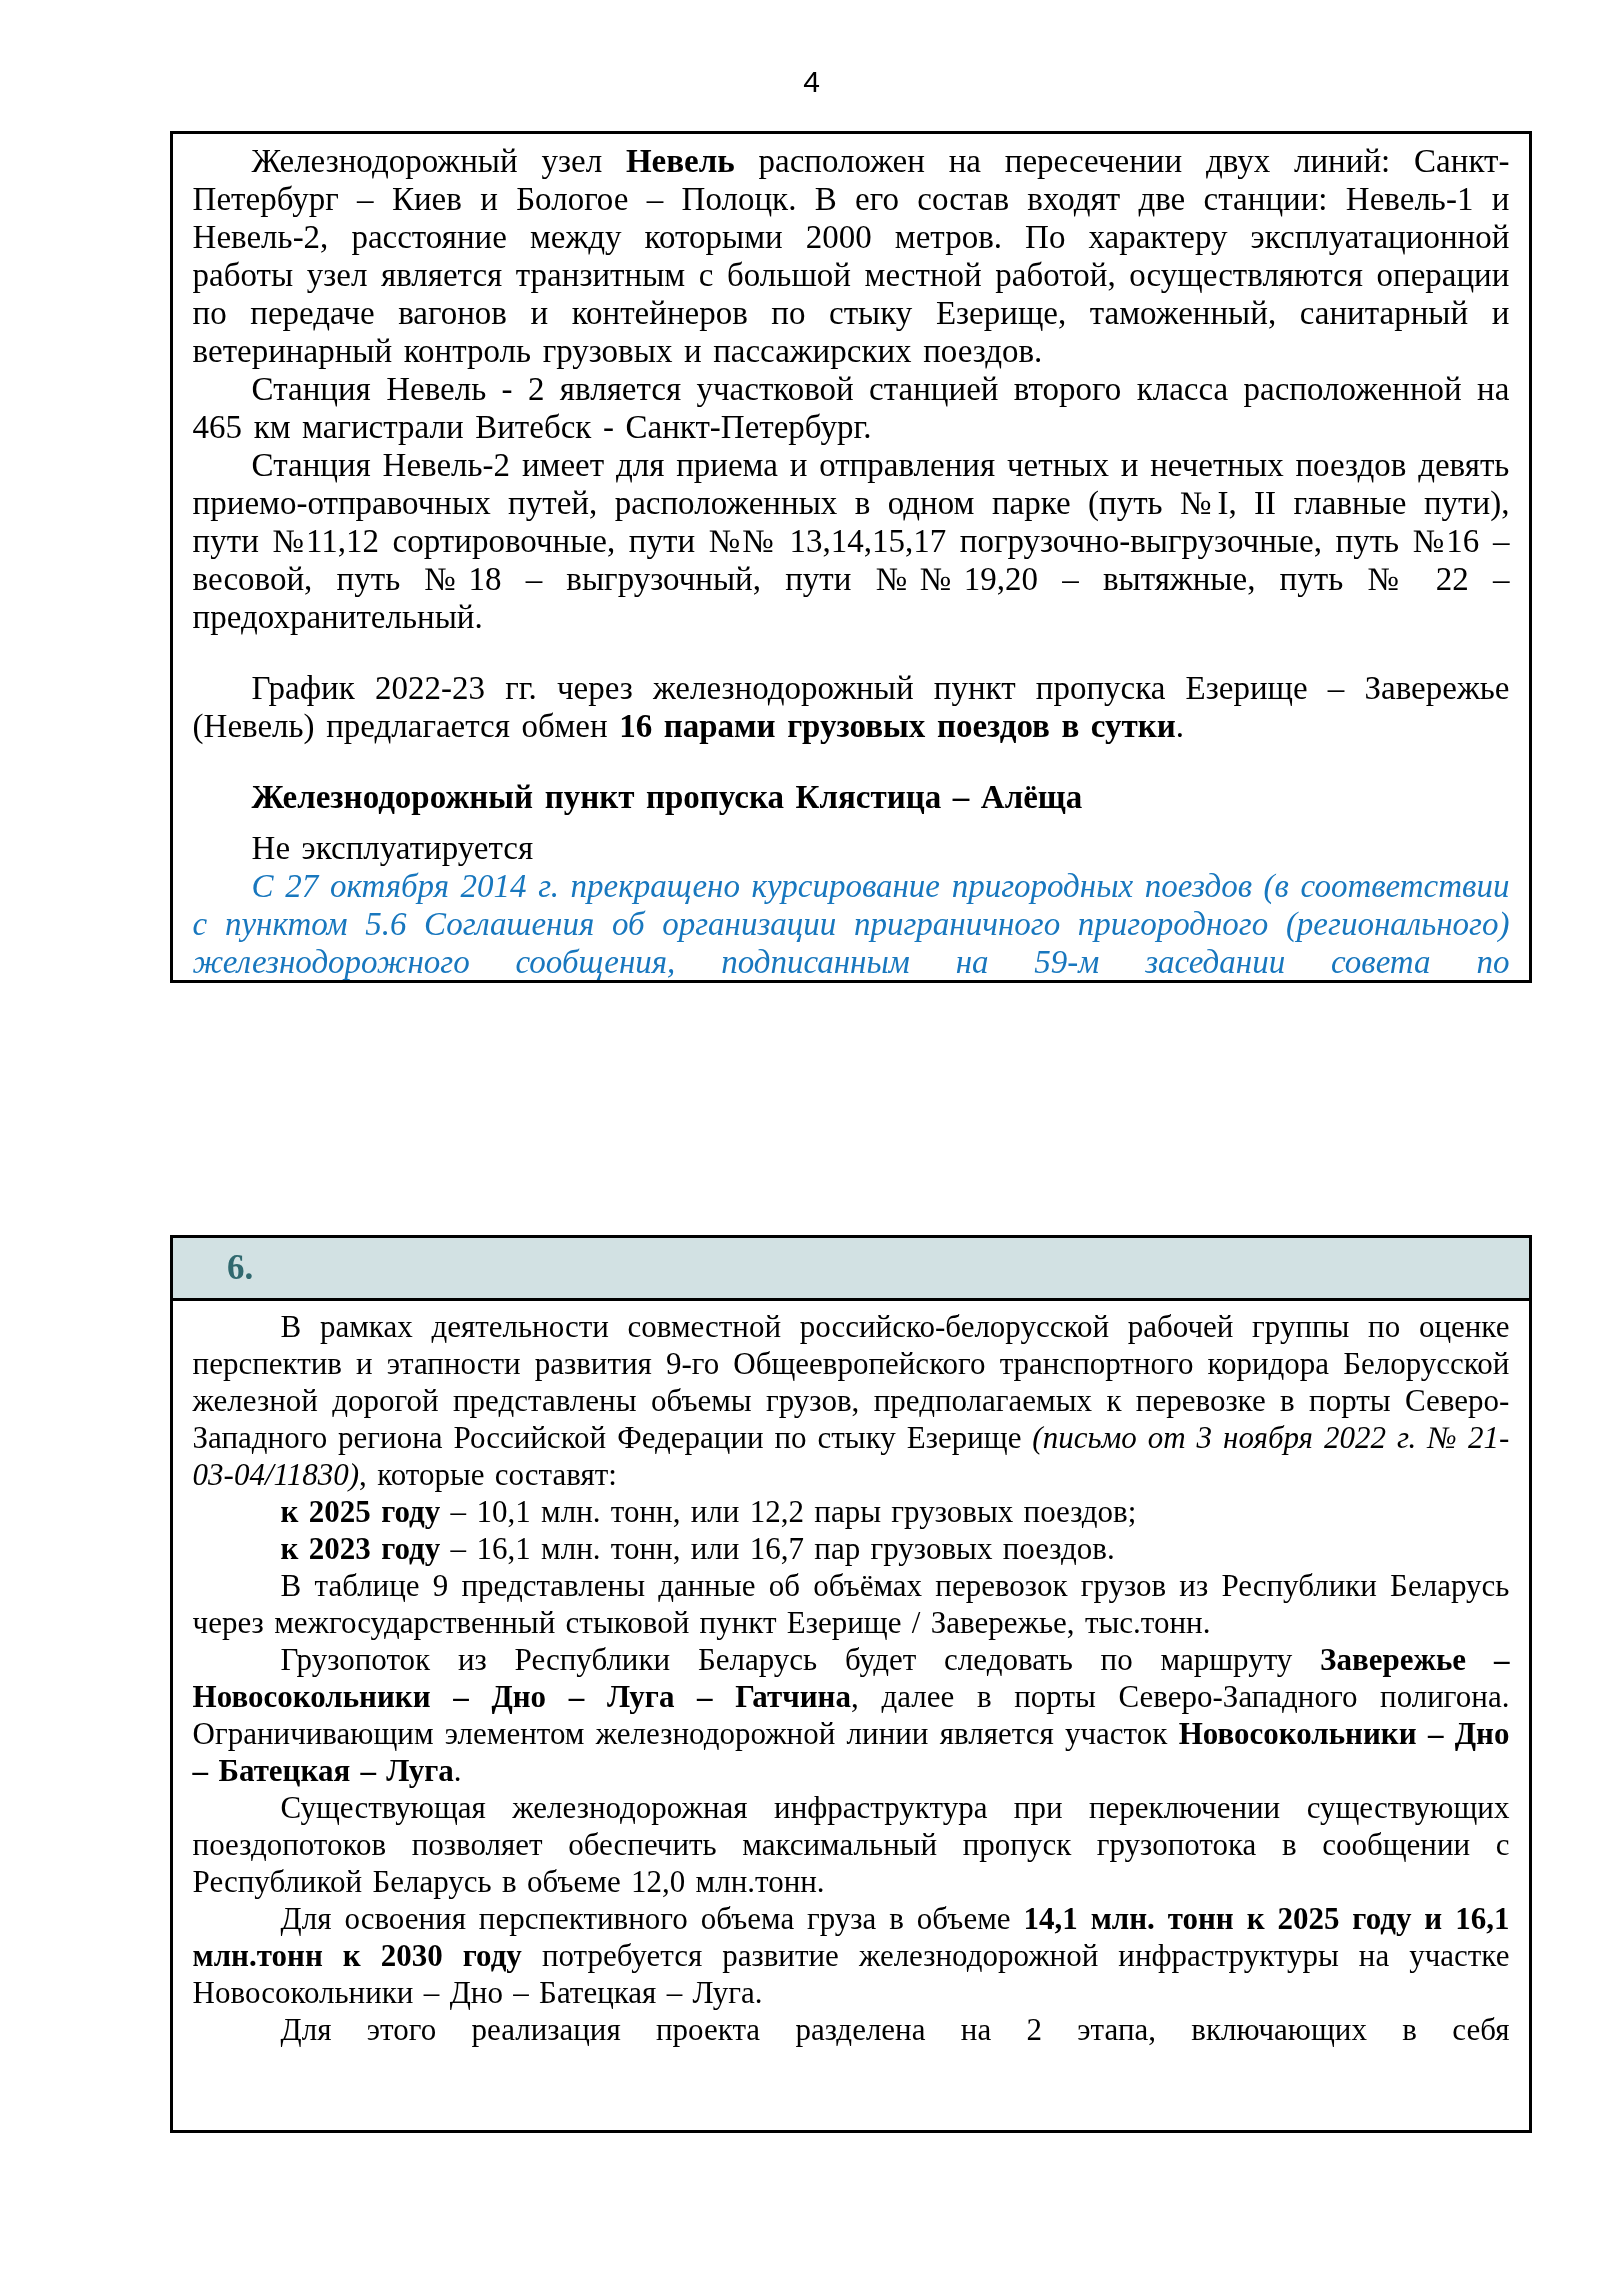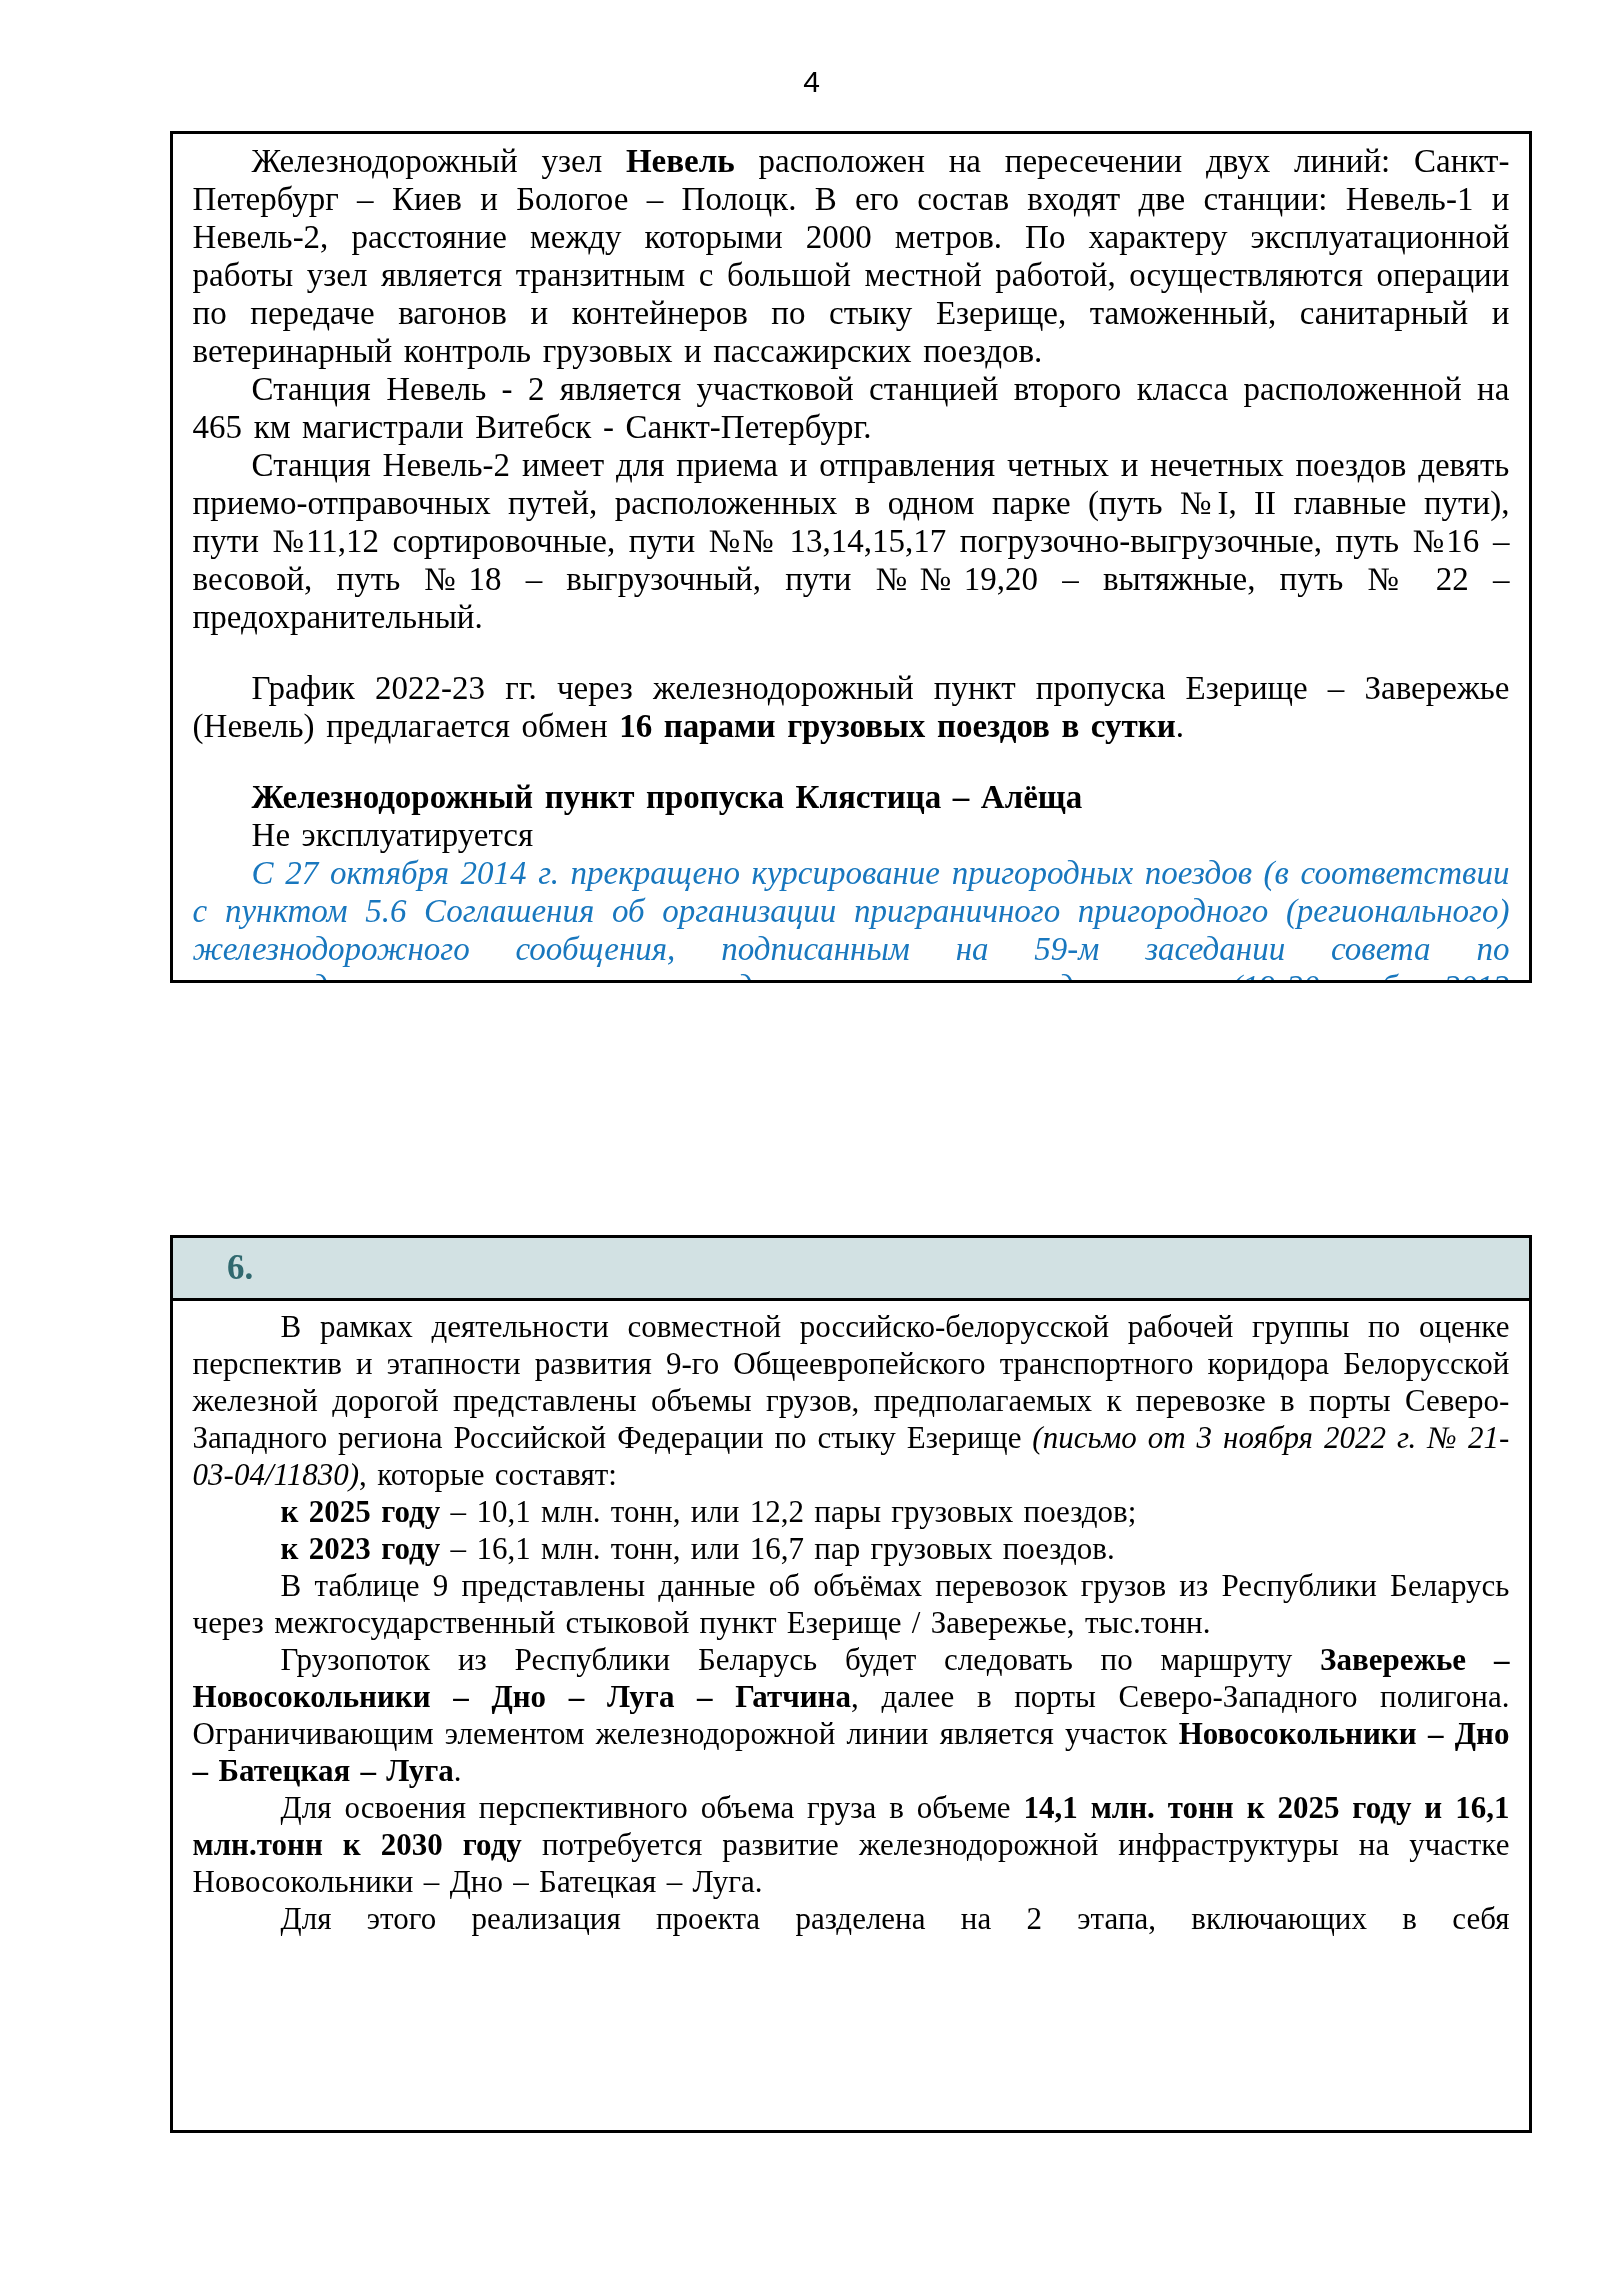"Не эксплуатируется" #box1 p.plain { margin-top: none -> 13px }
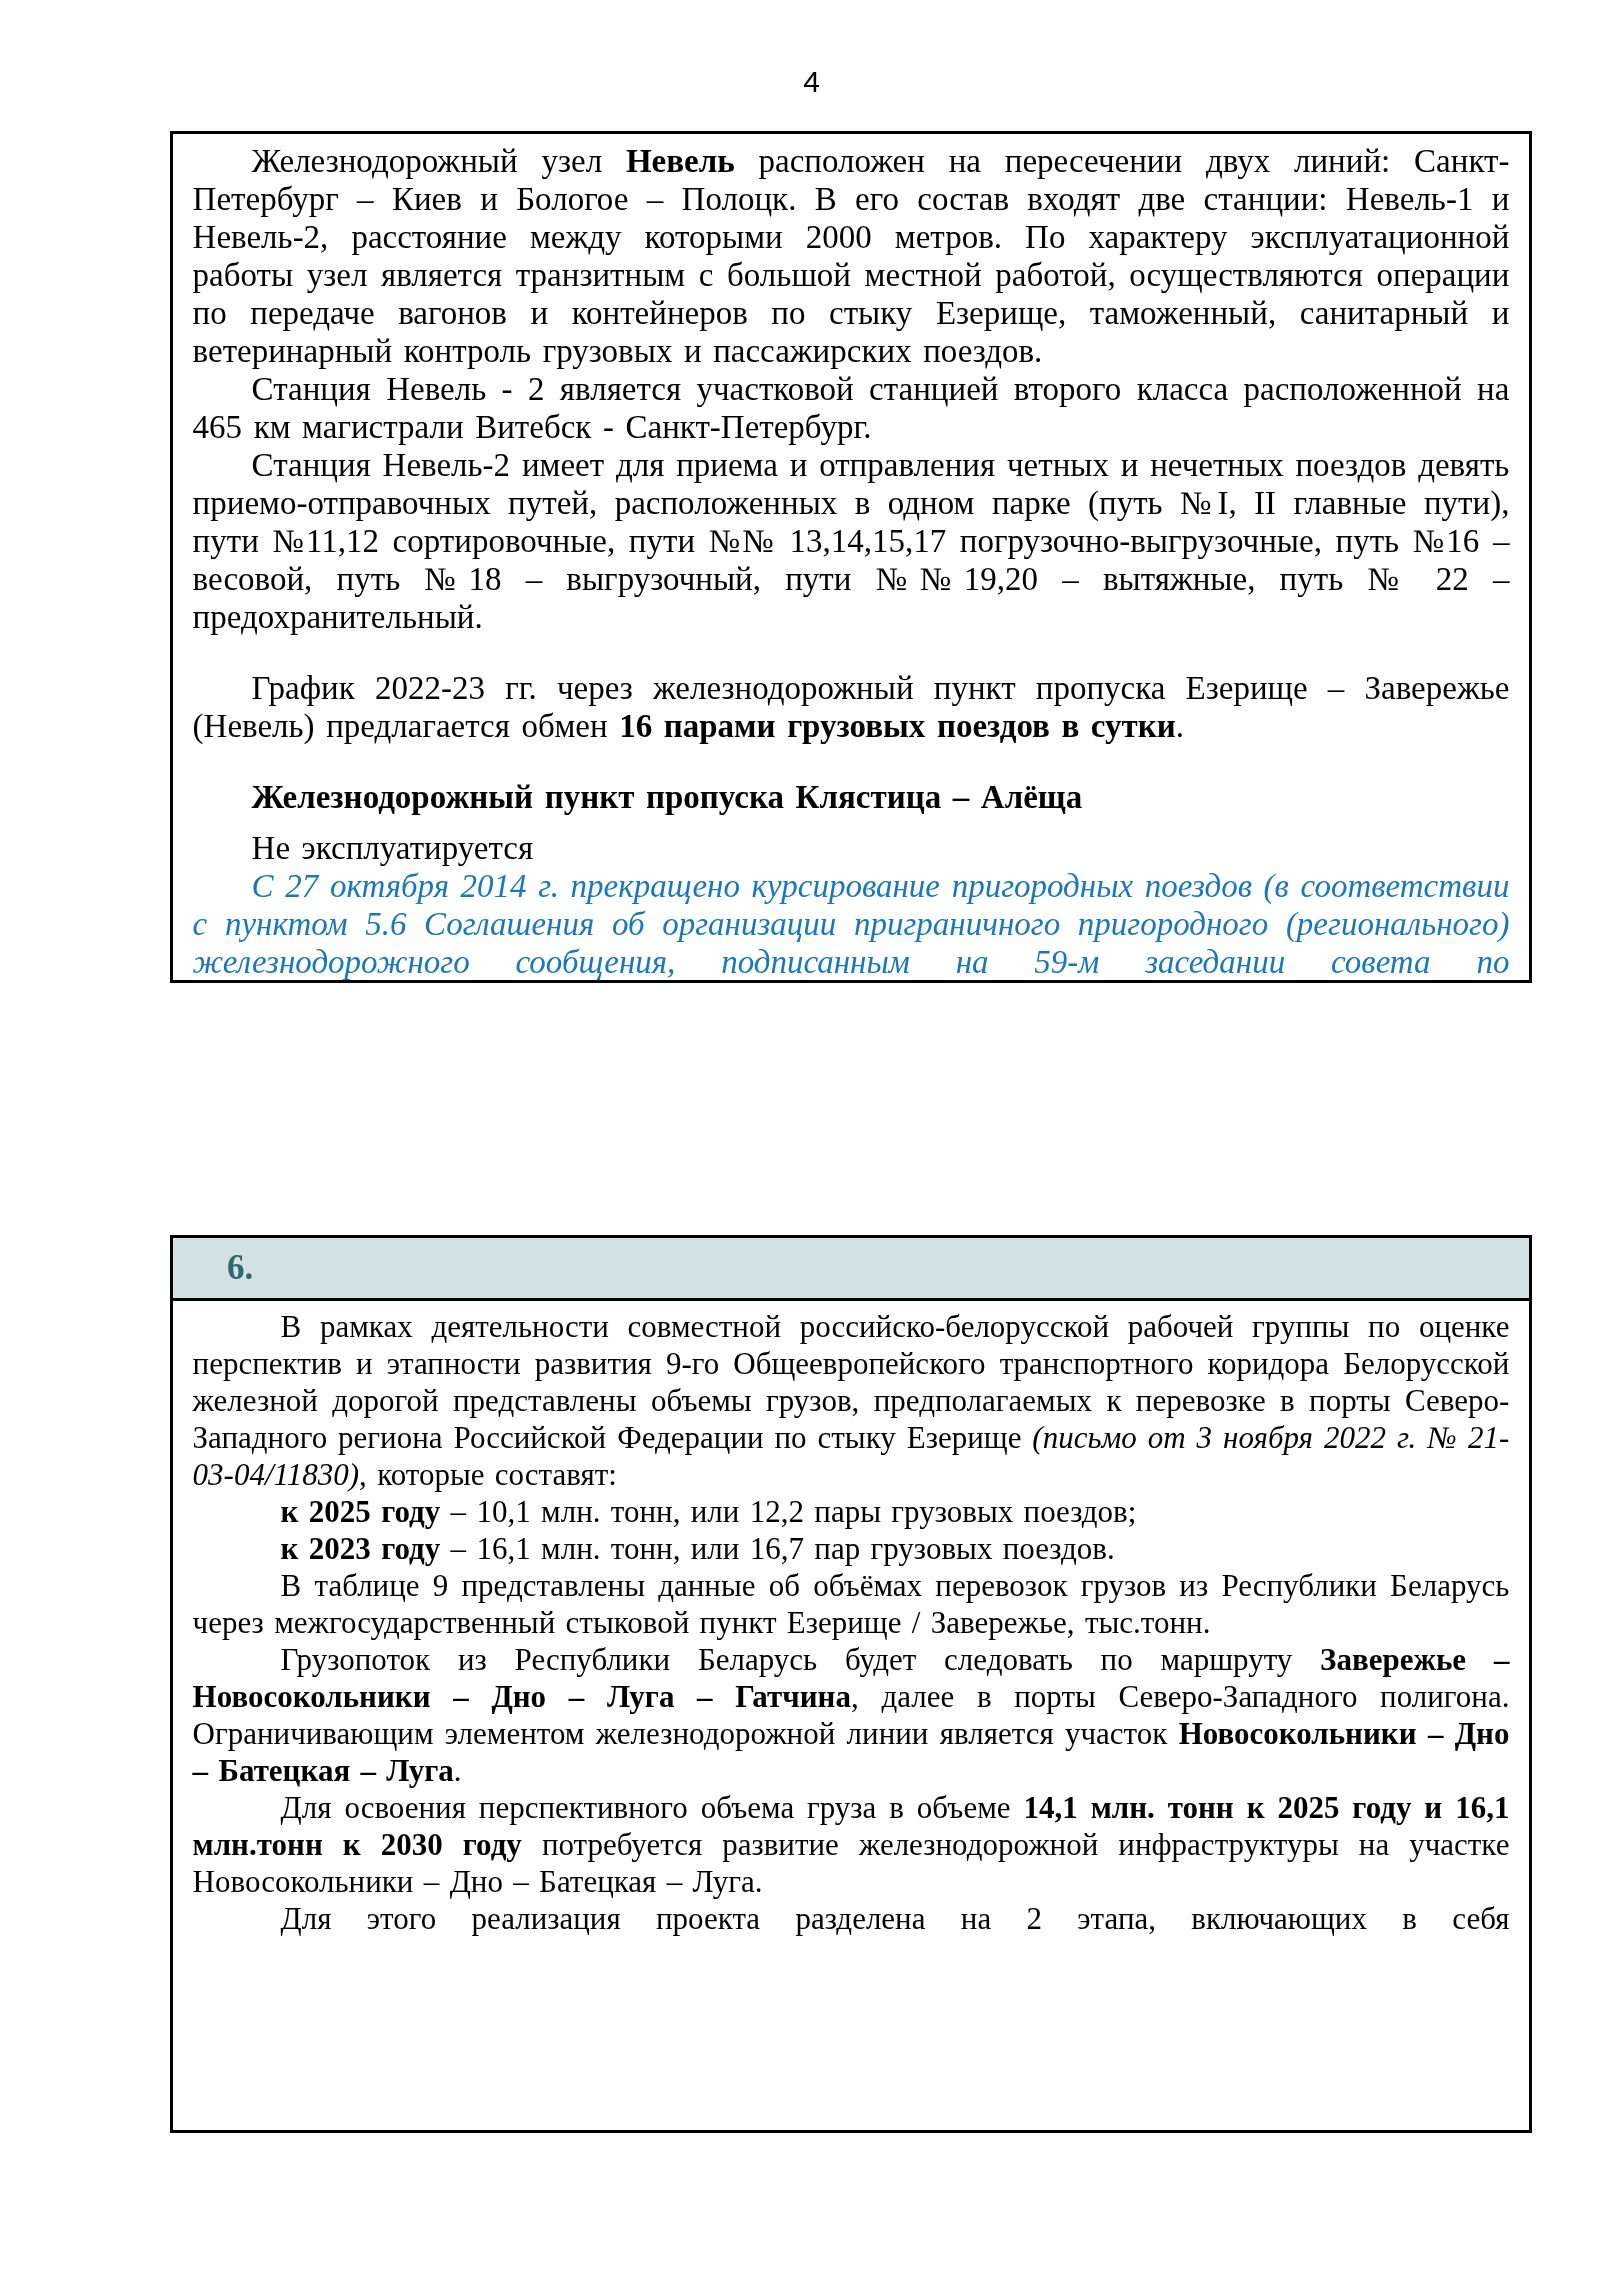"Существующая железнодорожная" p { html: none -> <p>Существующая железнодорожная инфраструктура при переключении существующих поездопотоков позволяет обеспечить максимальный пропуск грузопотока в сообщении с Республикой Беларусь в объеме 12,0 млн.тонн.</p> }
